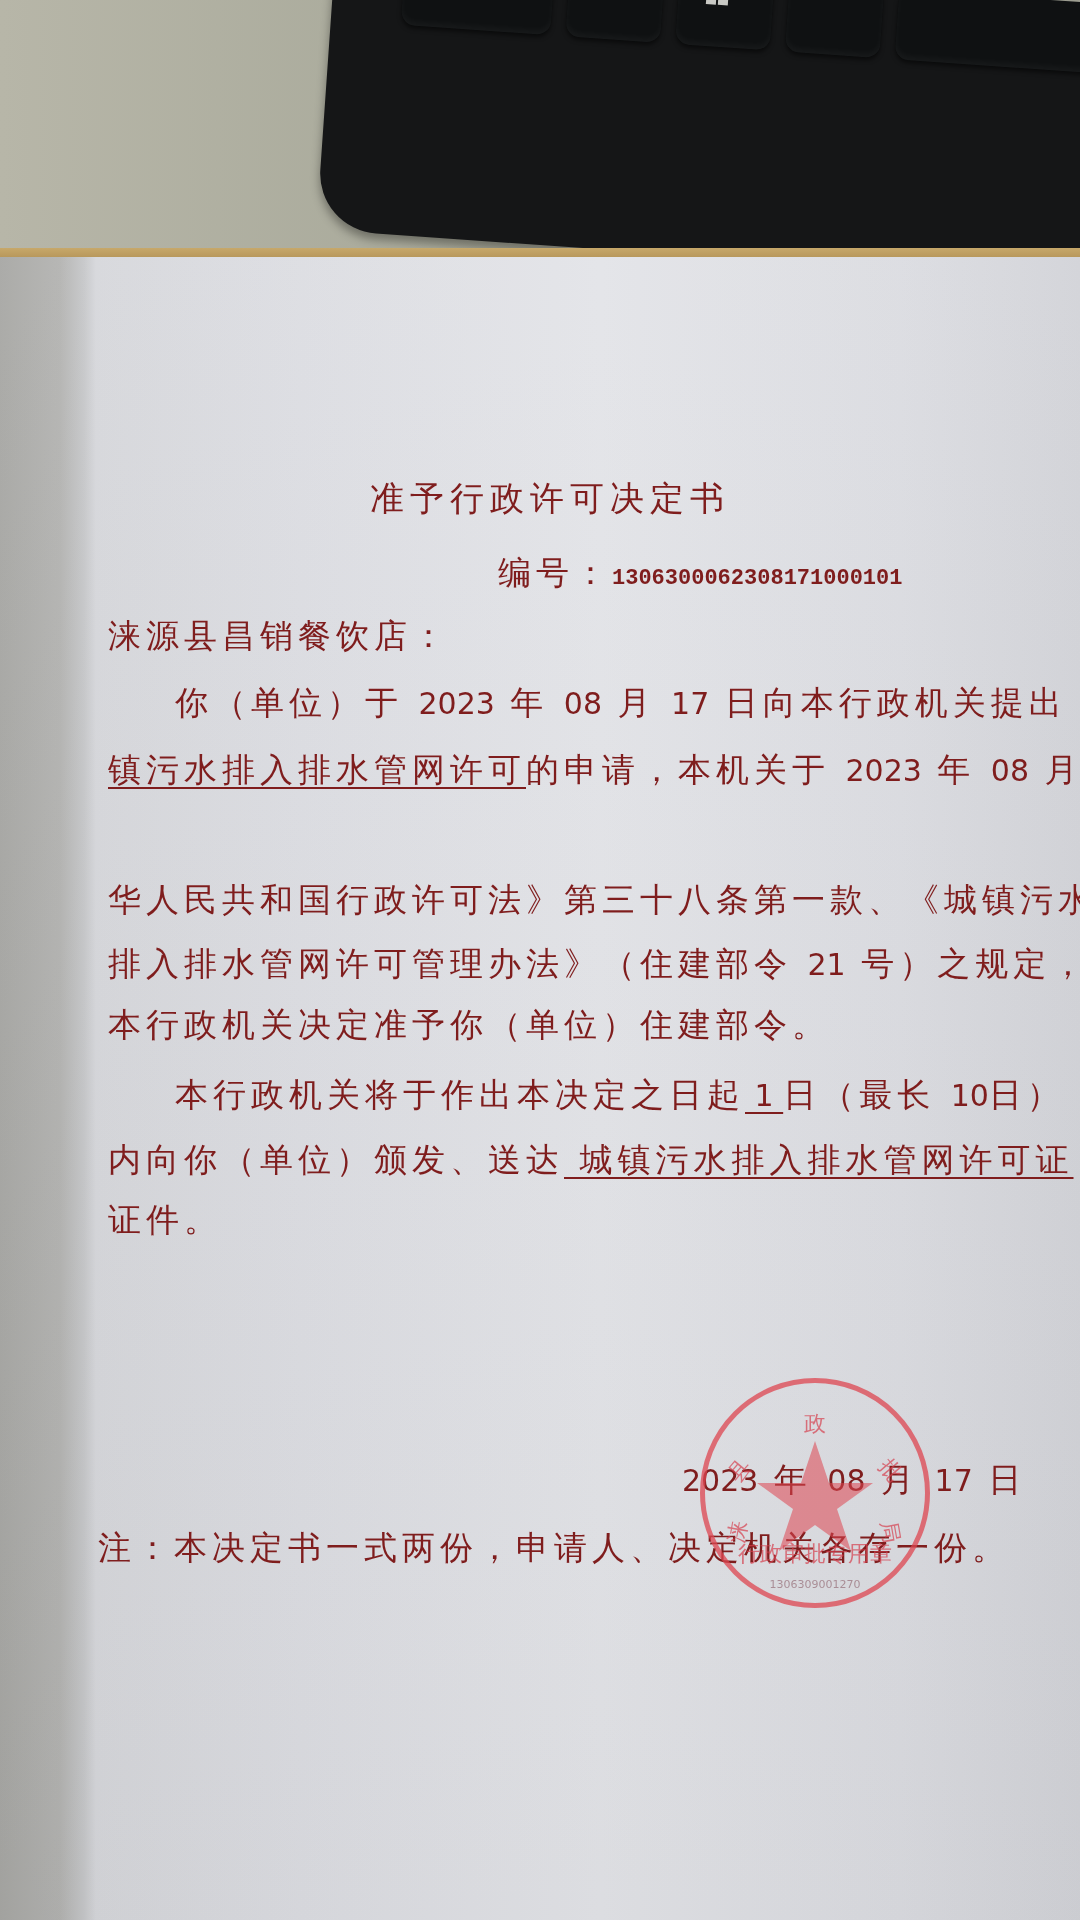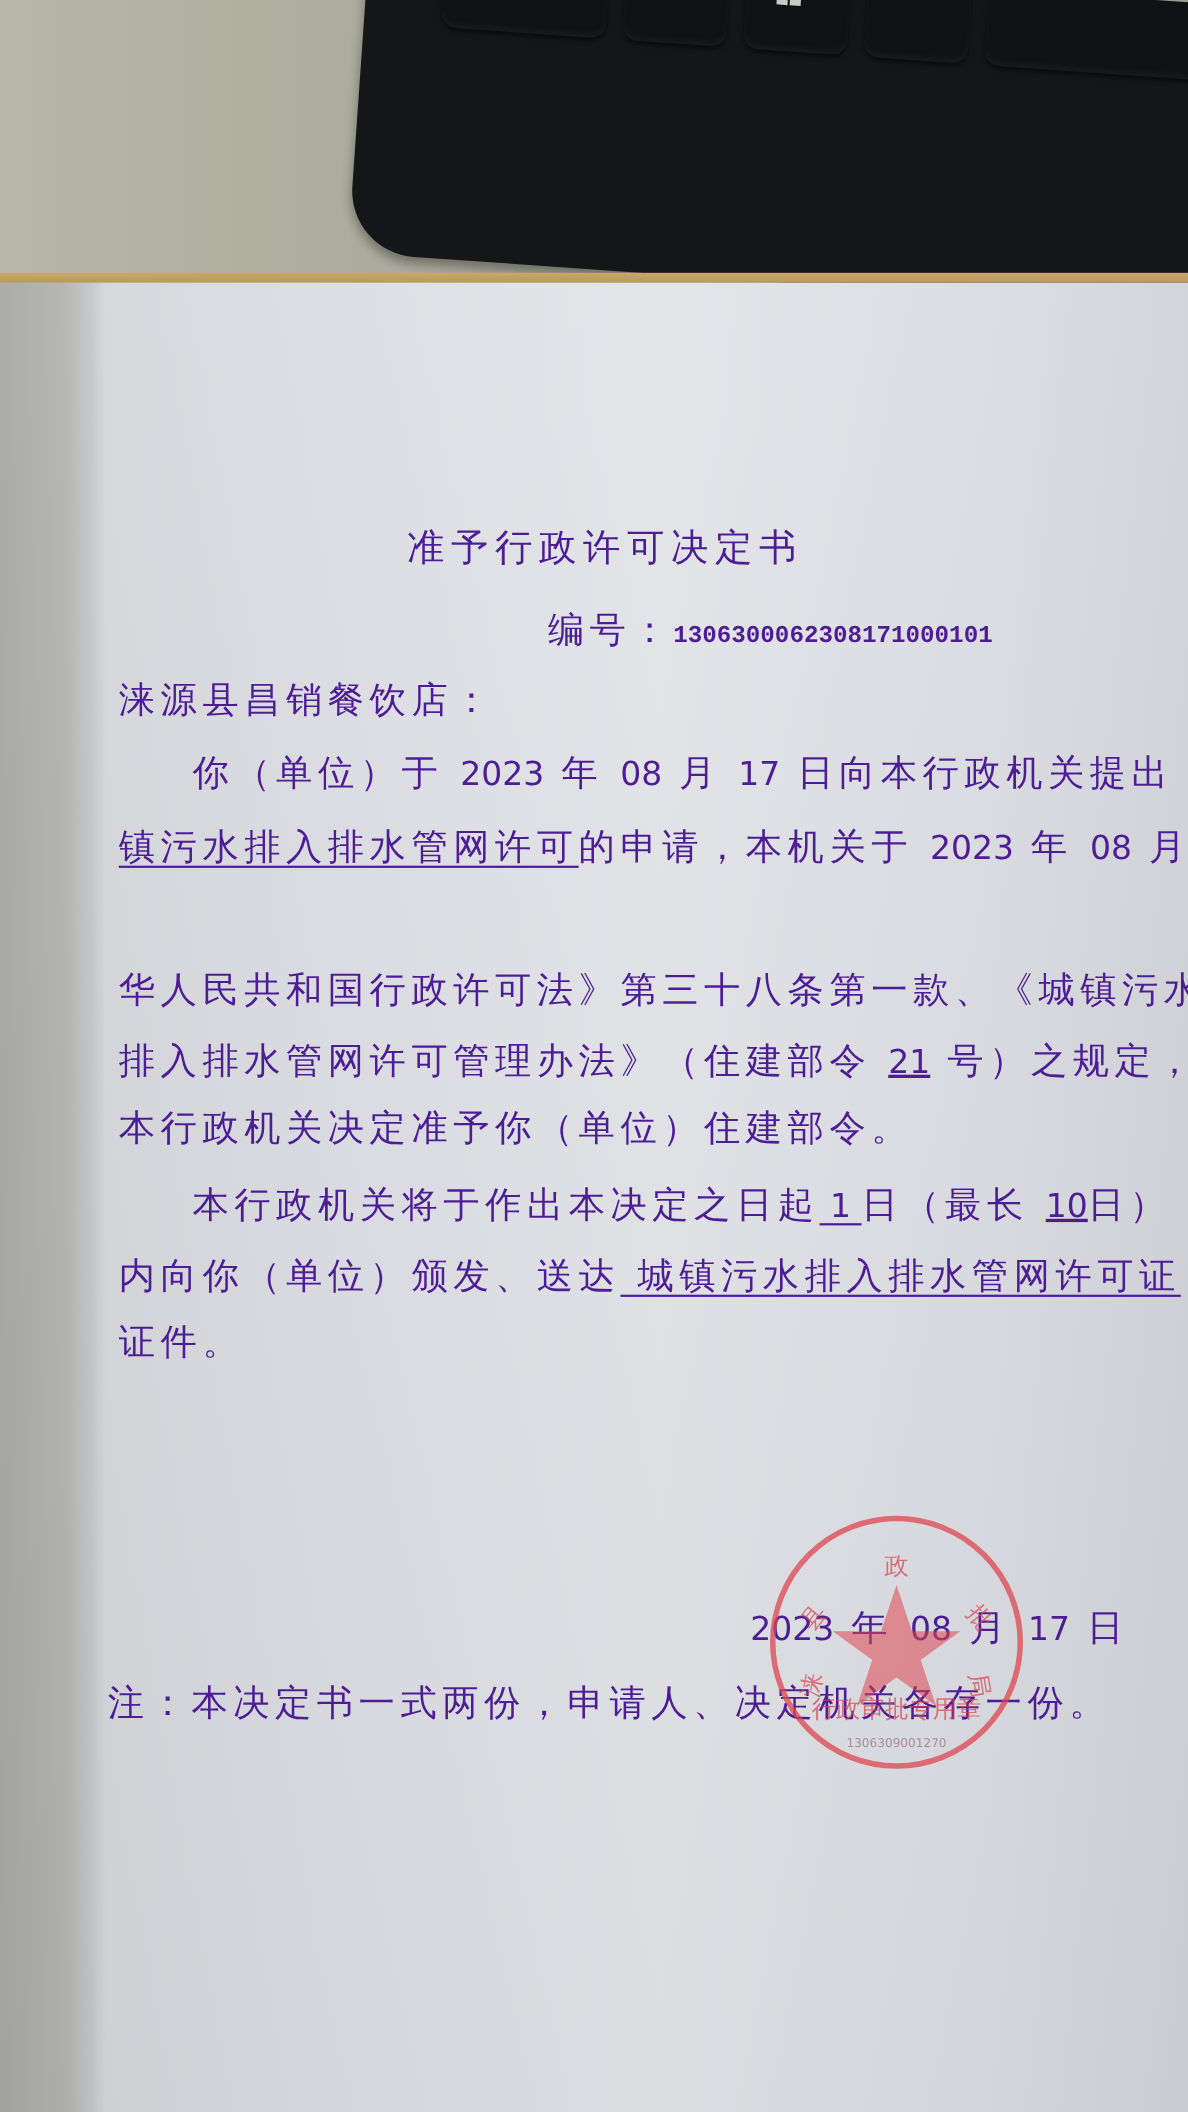"准予行政许可决定书" .doc { color: #4c1d95 -> #7f1d1d }
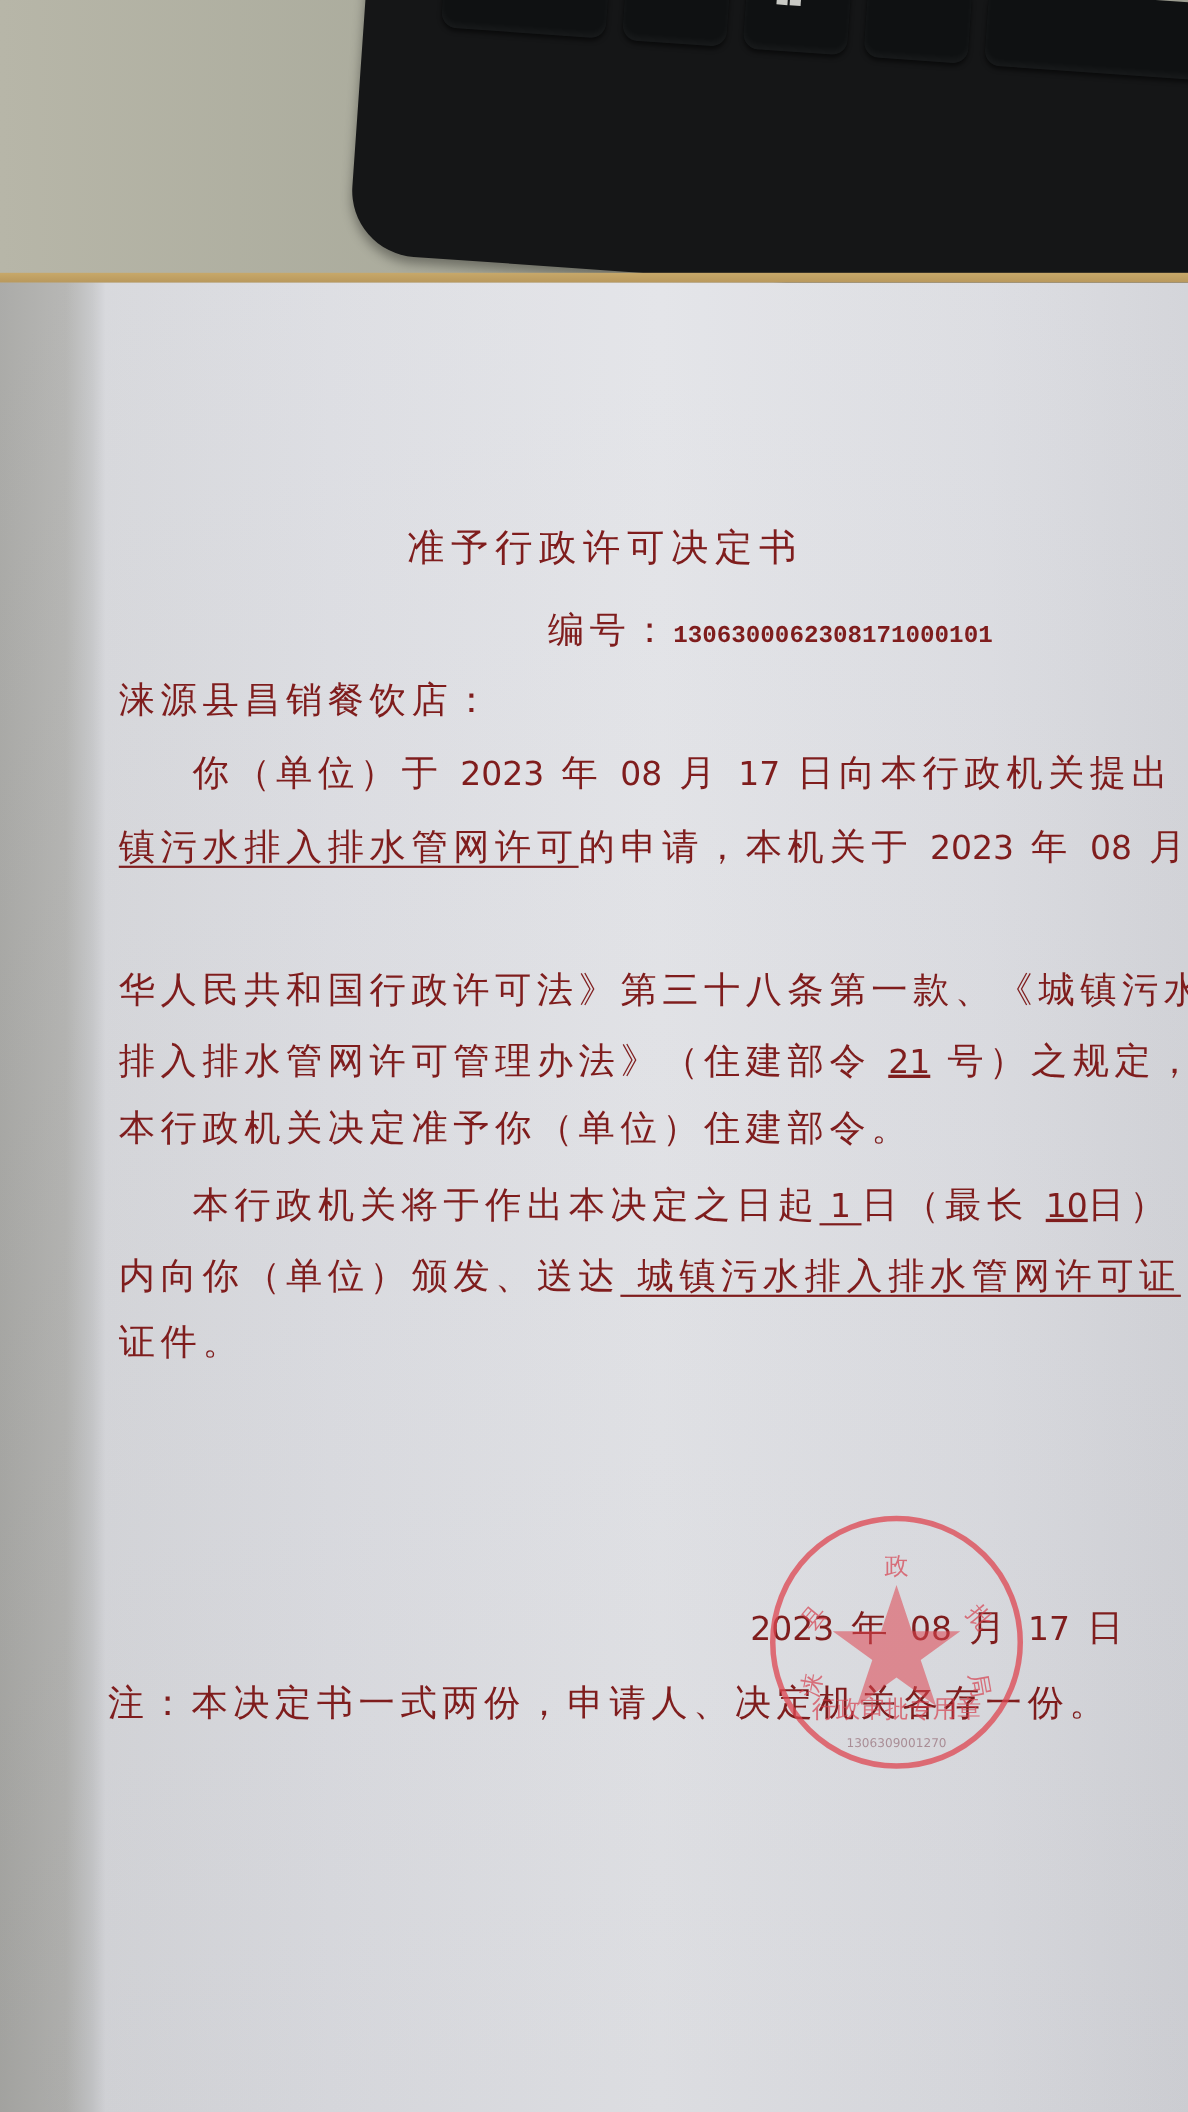"21" .n { text-decoration: underline -> none }
